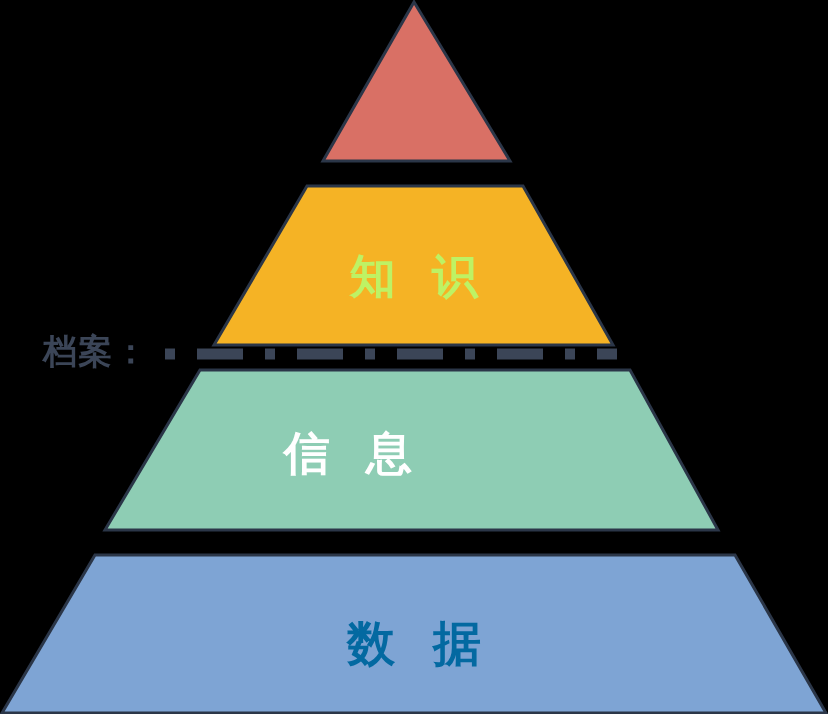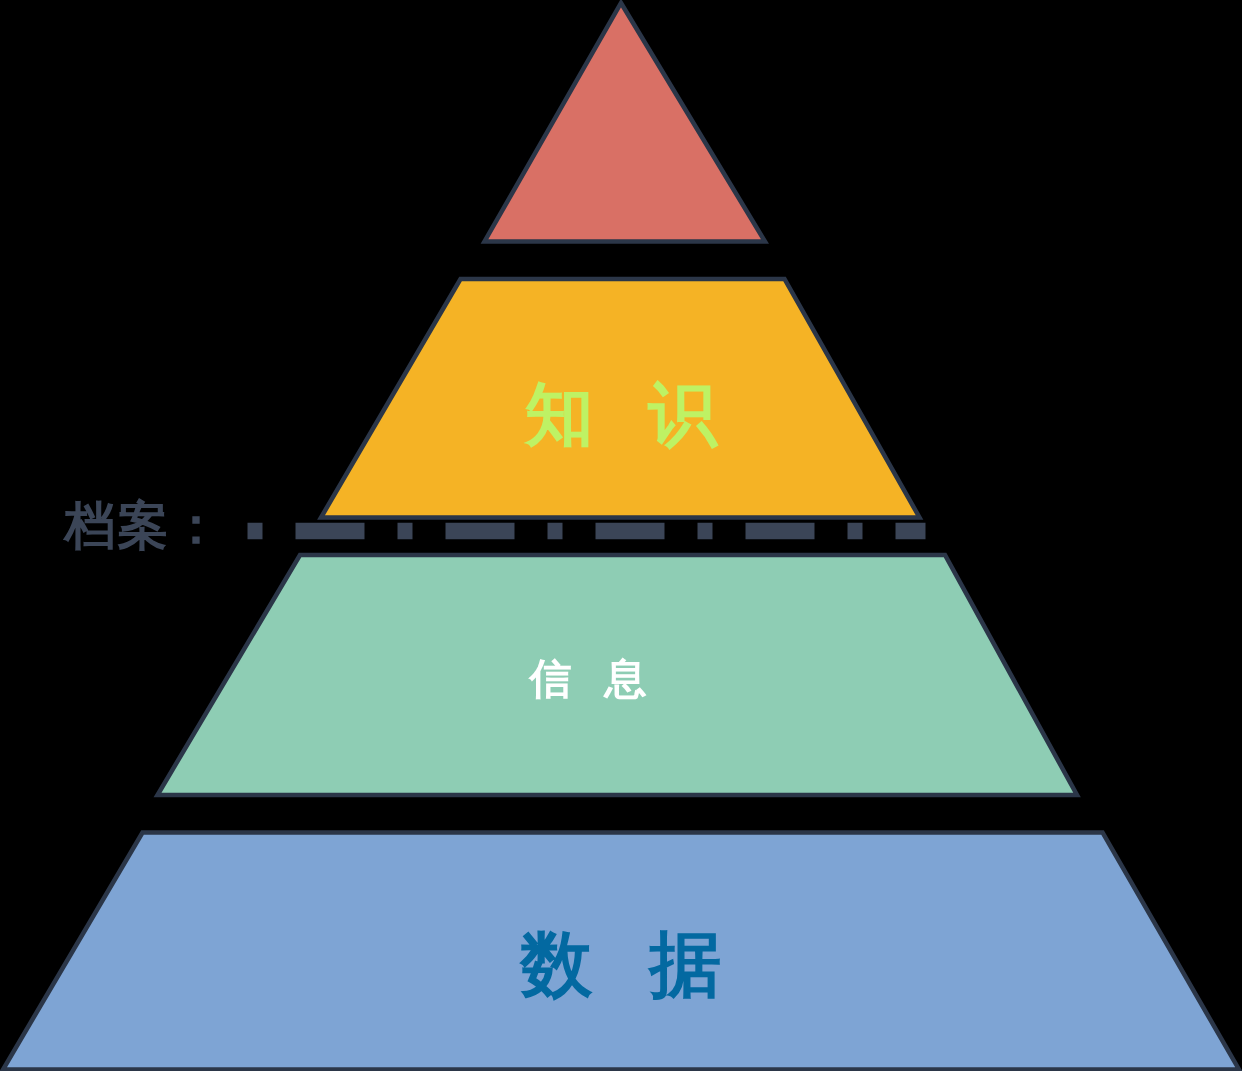"信 息" #label-information { font-size: 28px -> 46px; padding-left: 44px -> none }
